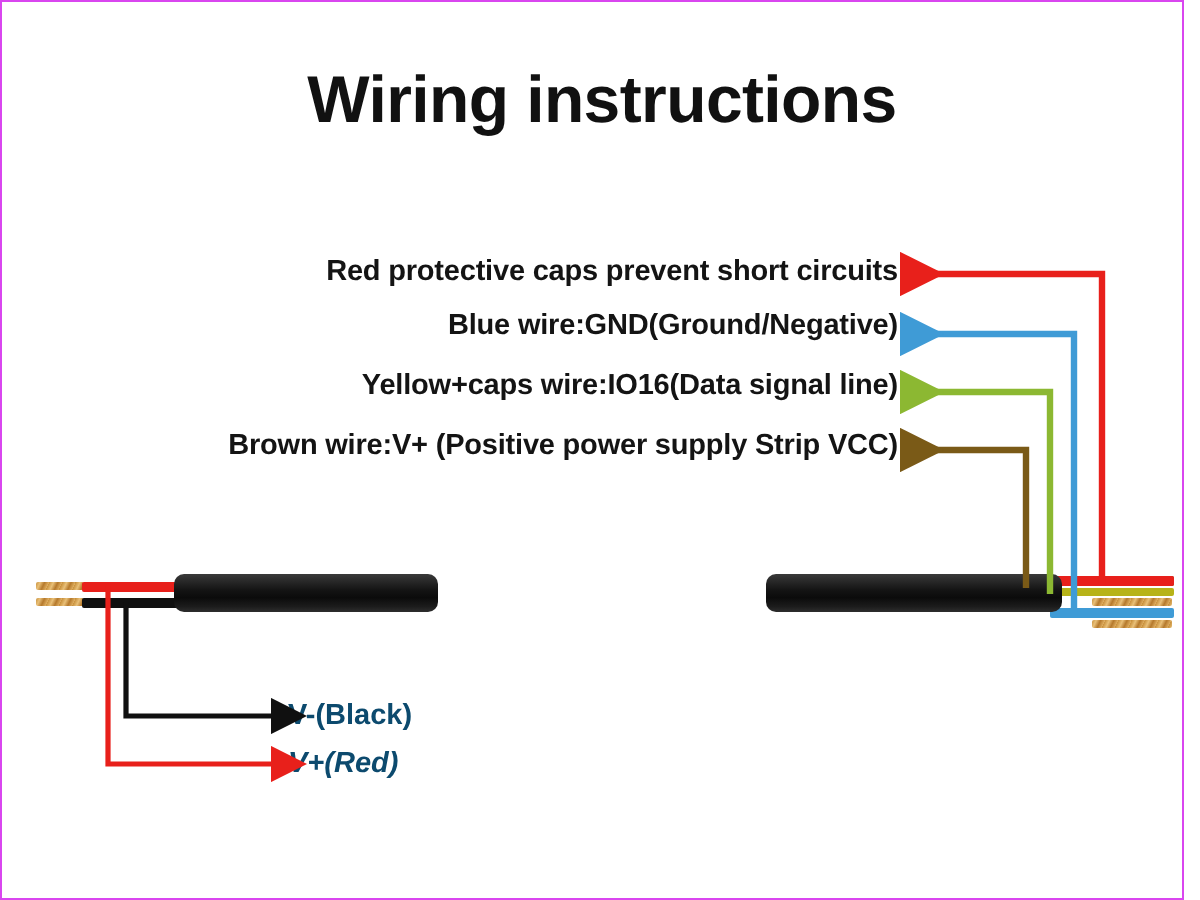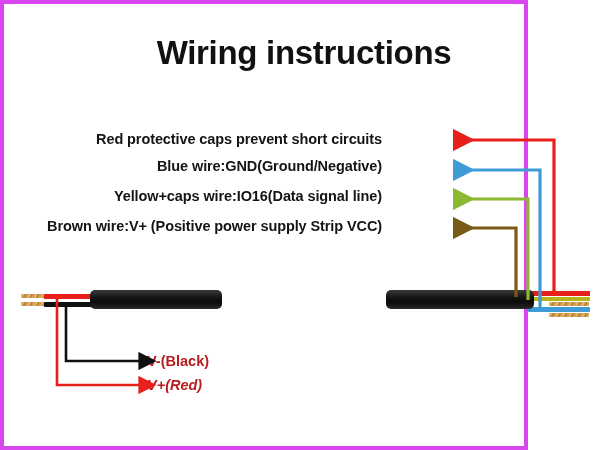"Wiring instructions" #stage { border: 4px solid #d946ef -> 1px solid #d946ef; width: 528px -> 592px }
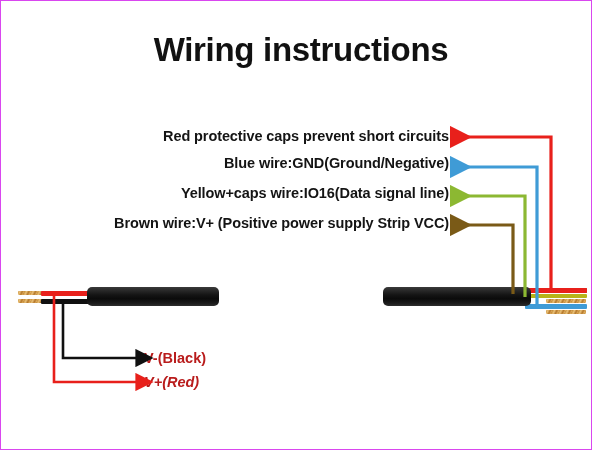"V-(Black)" .blabel { color: #b91c1c -> #0c4a6e }
